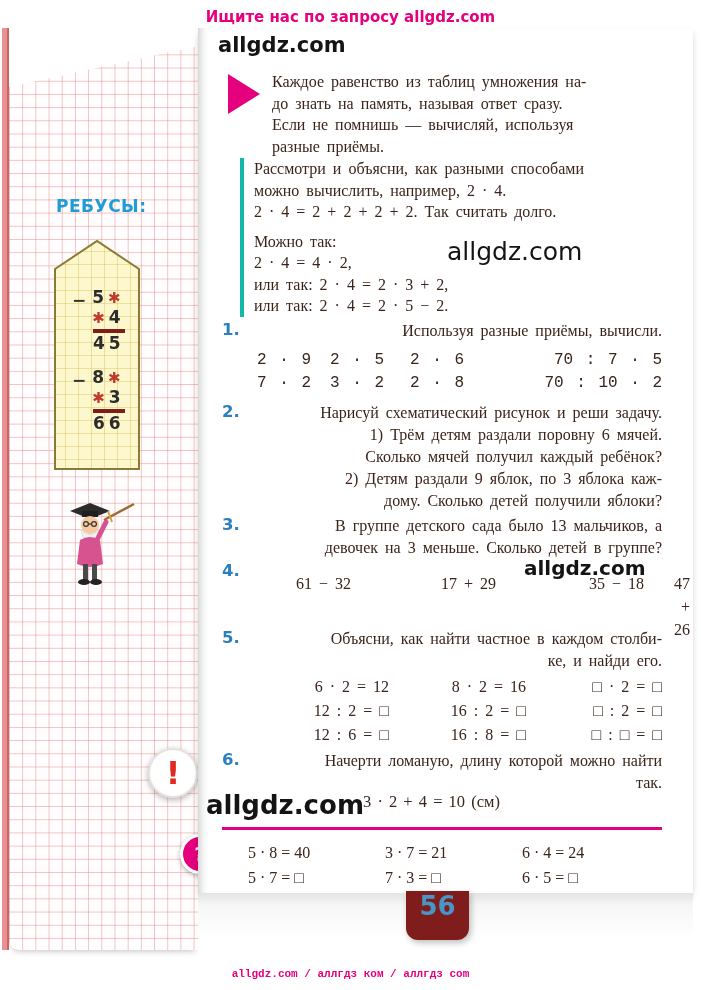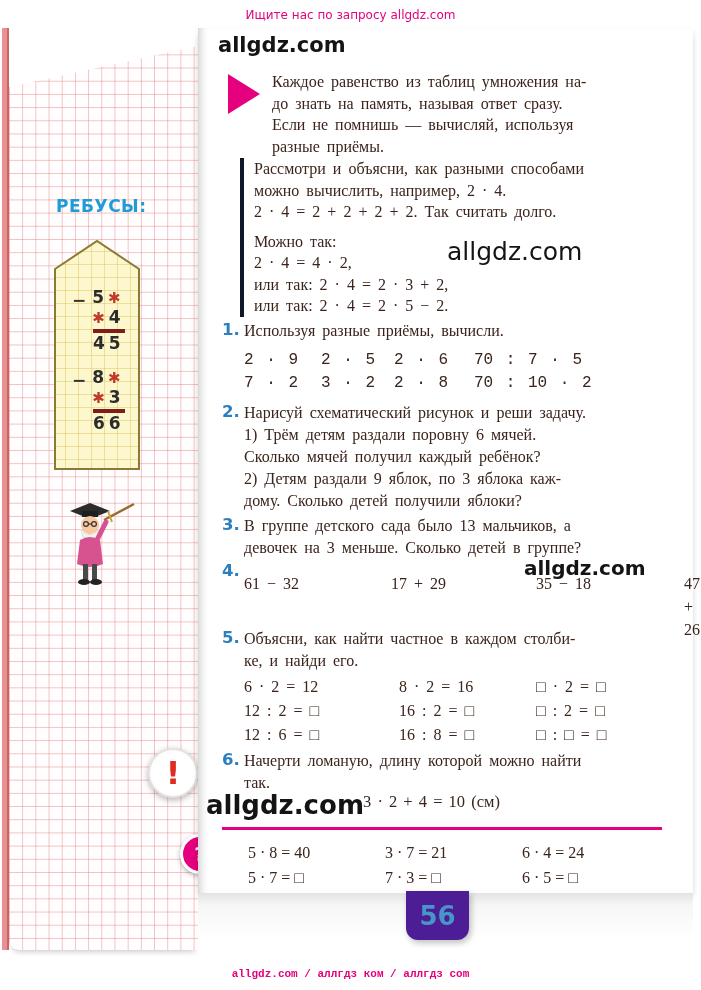"Ищите нас по запросу allgdz.com" .banner { font-size: 12px -> 15px; font-weight: normal -> bold }
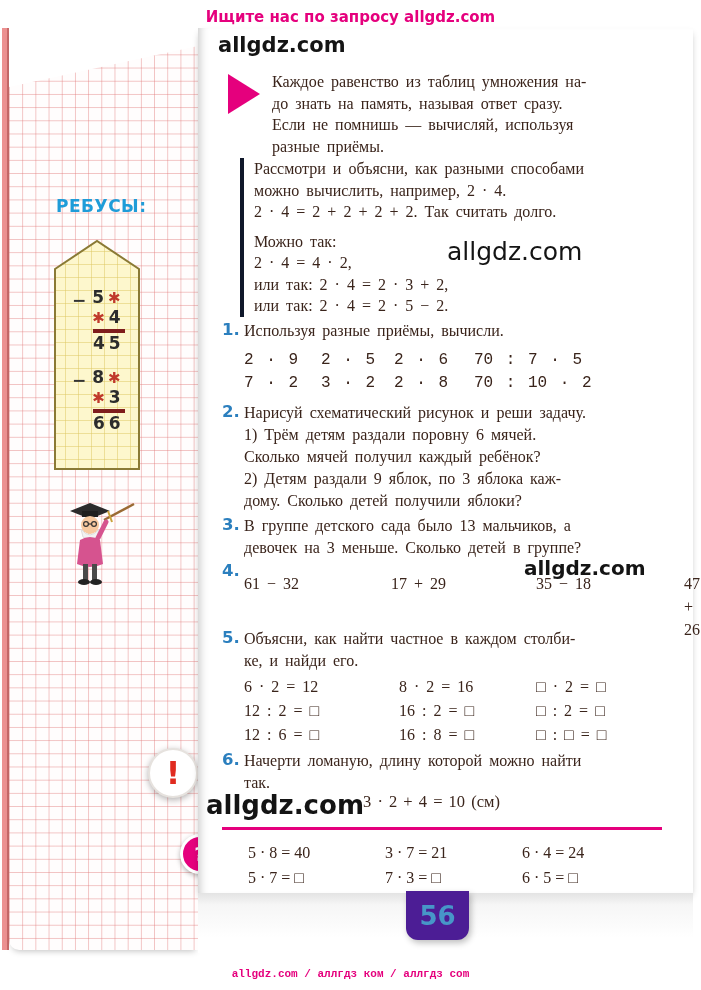"Рассмотри и объясни, как разными" .explain { border-left: 4px solid #0f172a -> 4px solid #14b8a6 }
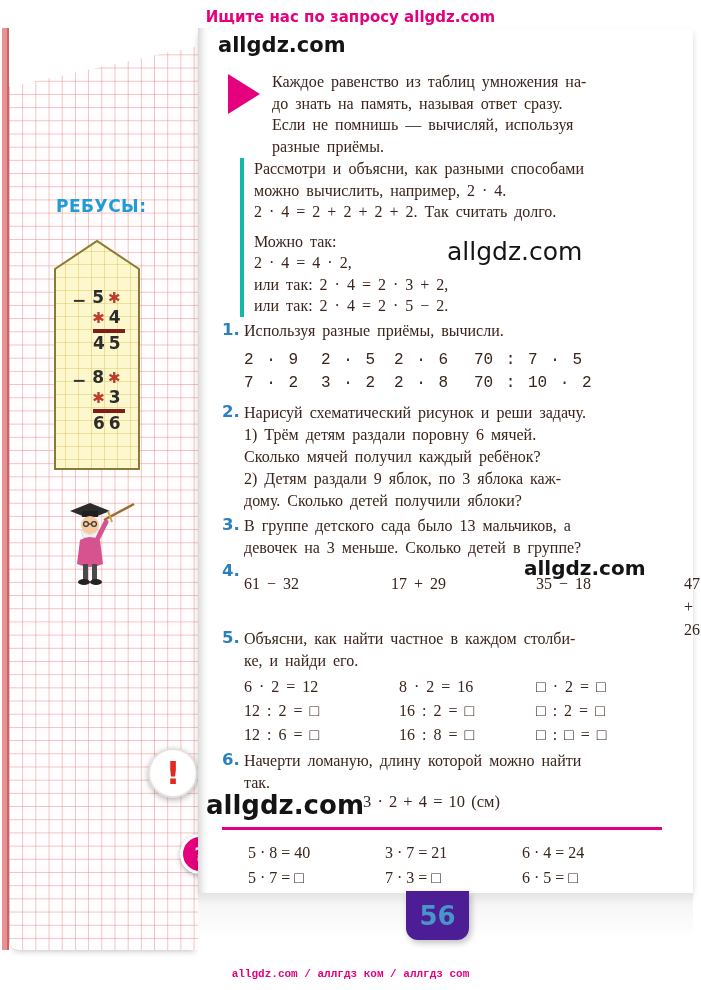"Используя разные приёмы, вычисли." .task-body { margin-left: 22px -> 12px; text-align: none -> right }
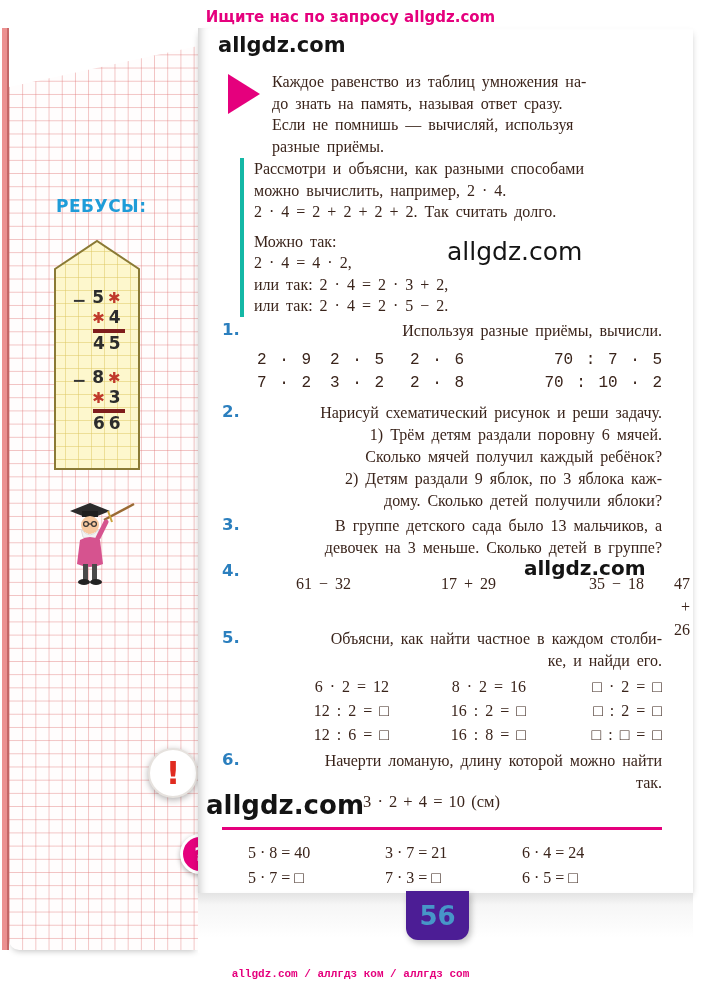"56" .page-tab { align-items: center -> none; background: #4c1d95 -> #7f1d1d }
